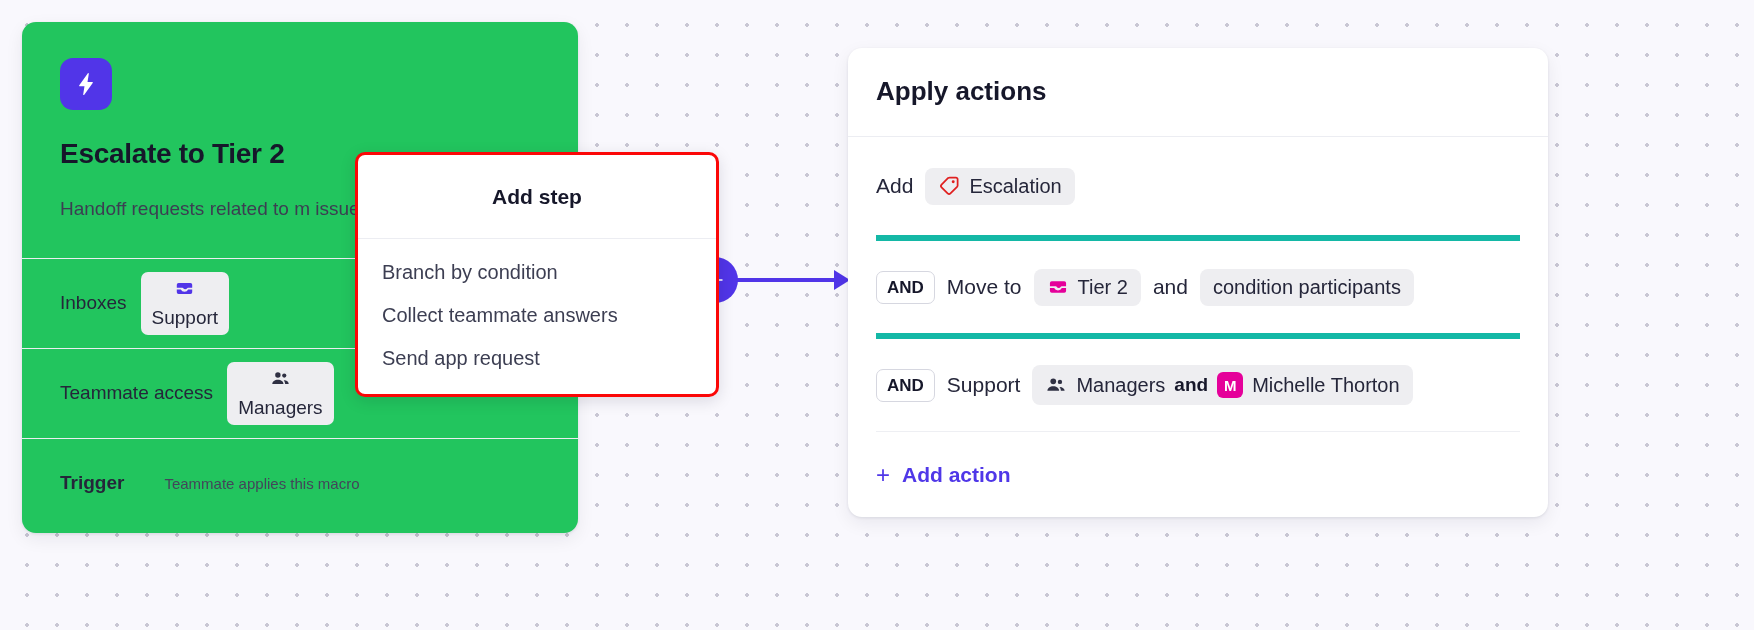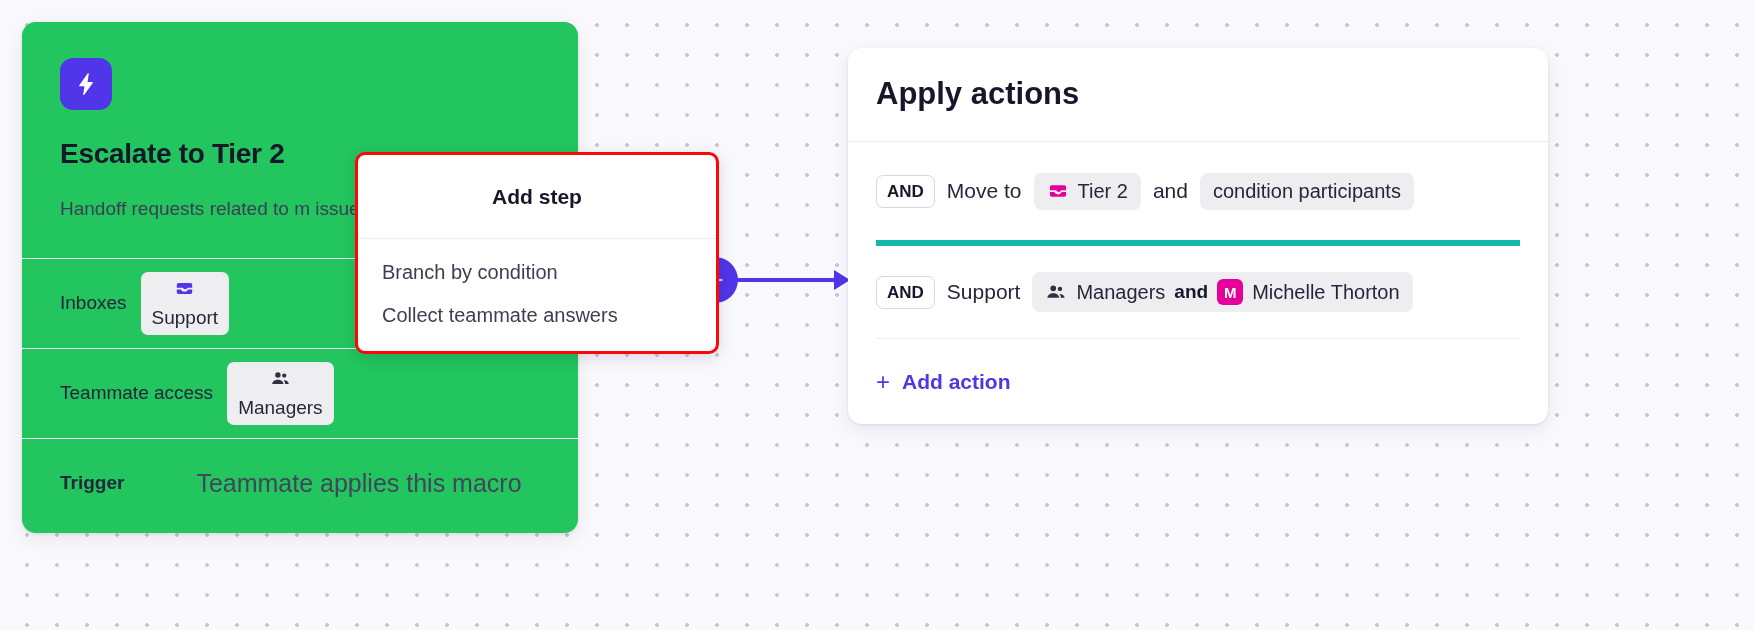"Apply actions" .actions-title { font-size: 31px -> 26px }
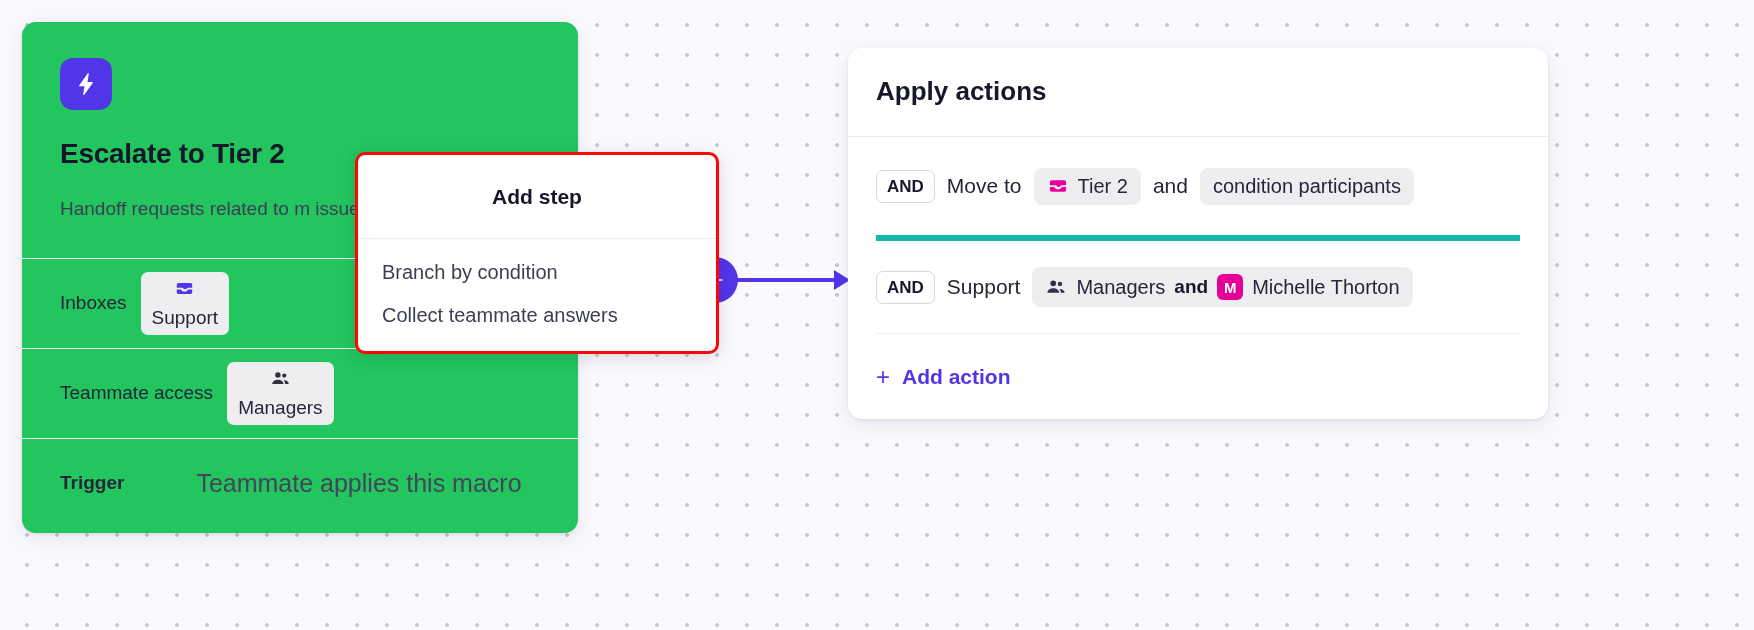"Add" div.action-row { html: none -> <div> <span>Add</span> <span> <svg> <path></path> <circle></circle> </svg> <span>Escalation</span> </span> </div> }
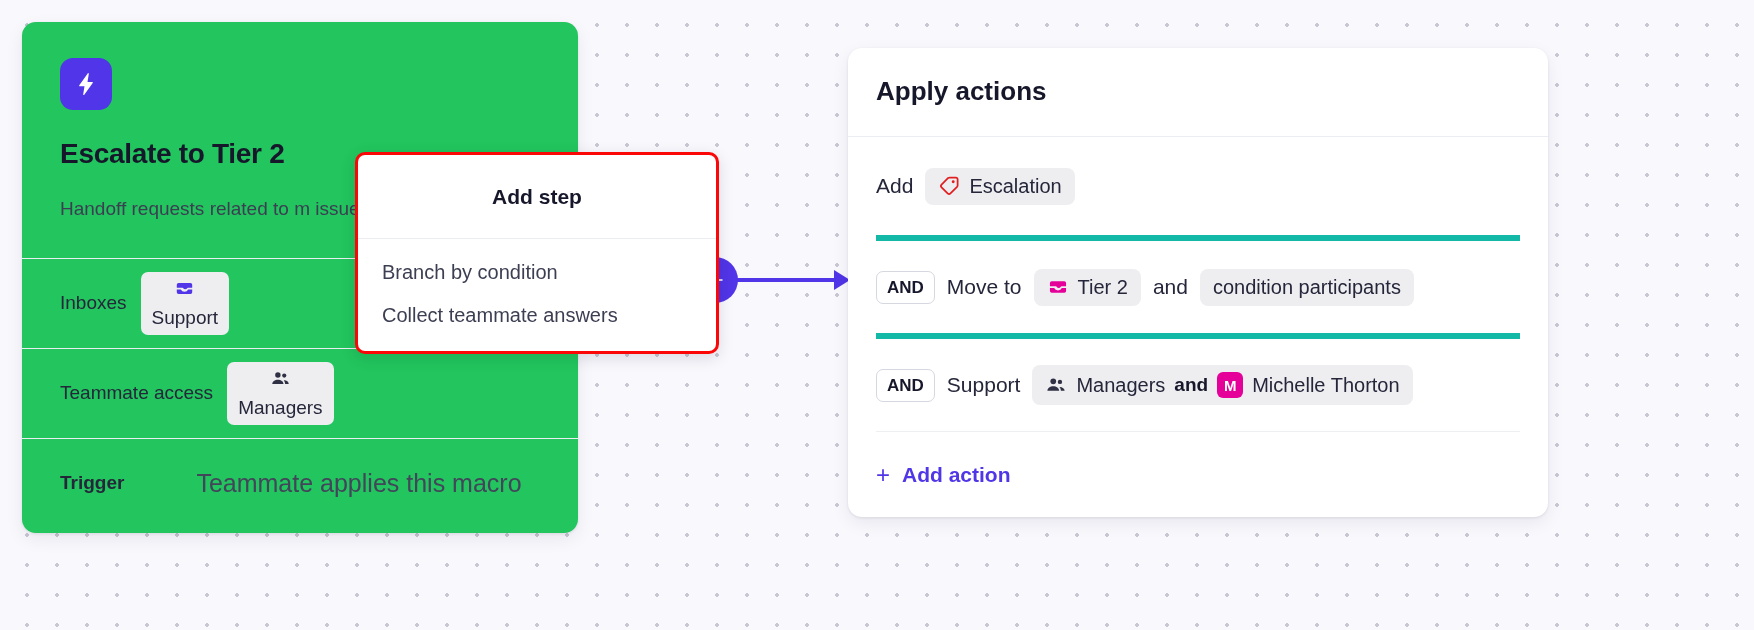"Send app request" div.popup-item { html: none -> <div>Send app request</div> }
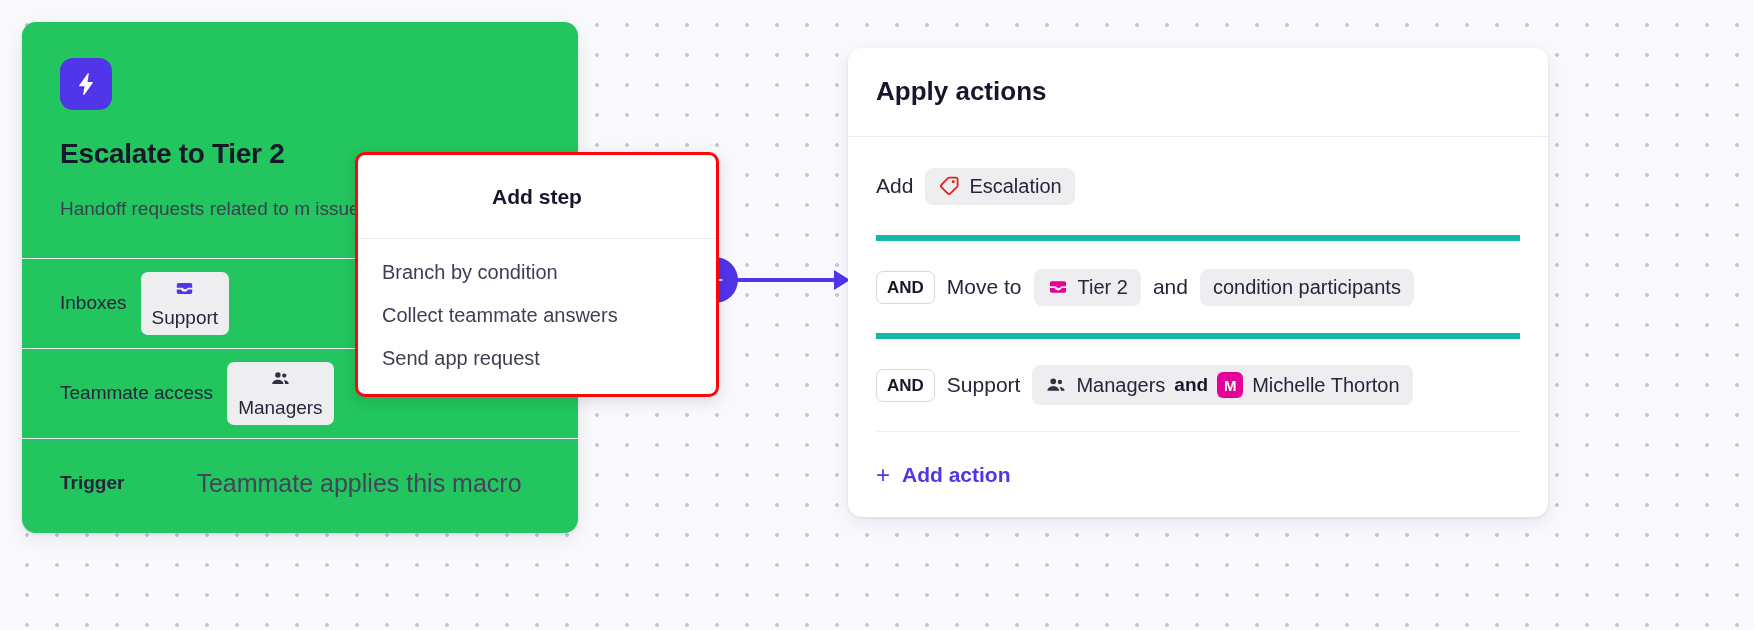"Teammate applies this macro" .row-value { font-size: 25px -> 15px; margin-left: 72px -> 40px }
